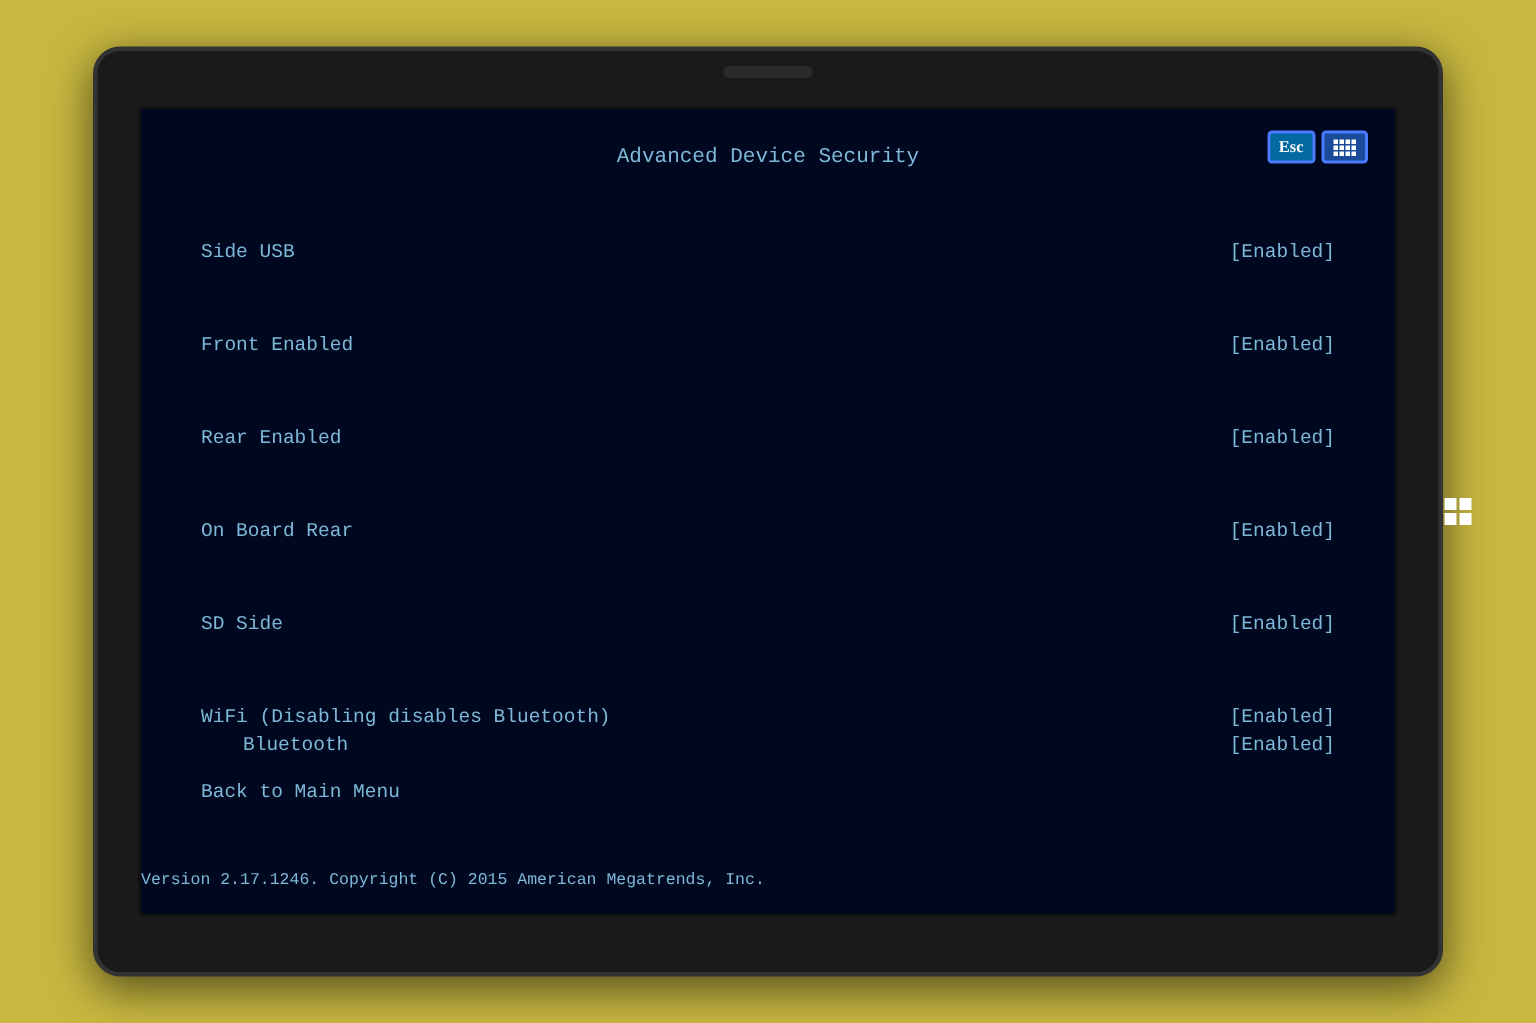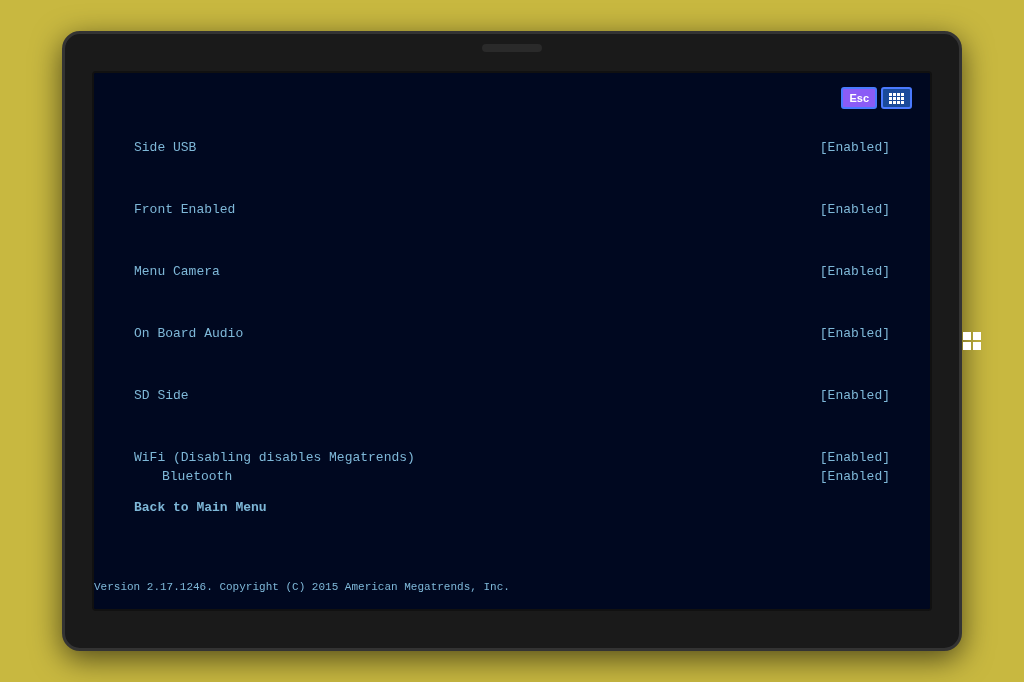"Advanced Device Security" div.page-title { html: none -> <div>Advanced Device Security</div> }
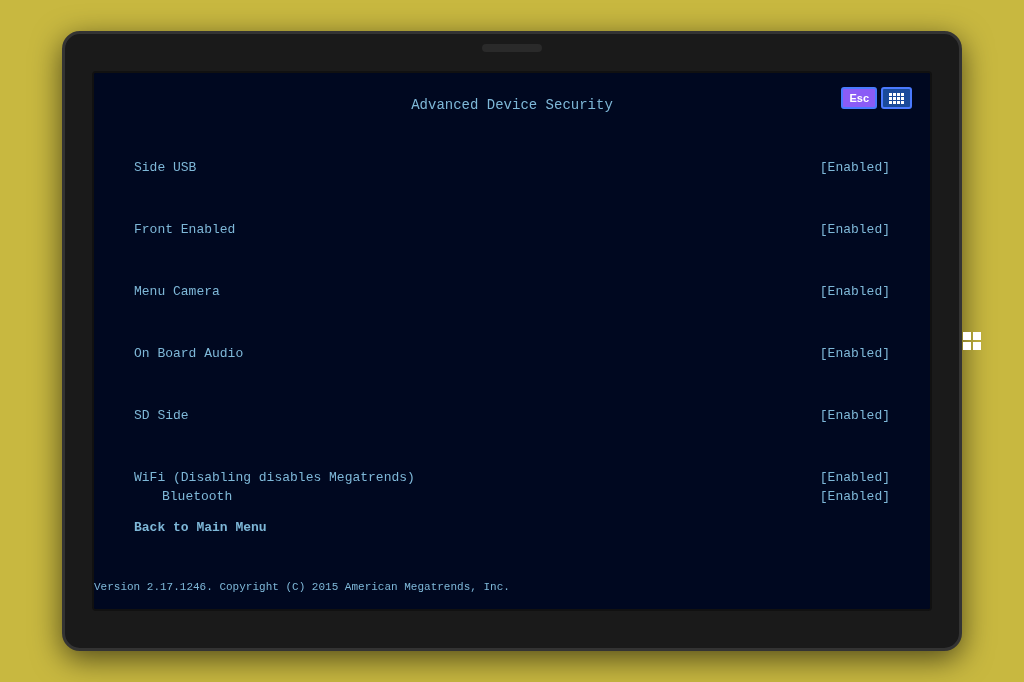"Esc" .esc-btn { background: #8b5cf6 -> #0369a1; font-family: Liberation Sans, sans-serif -> Liberation Serif, serif }
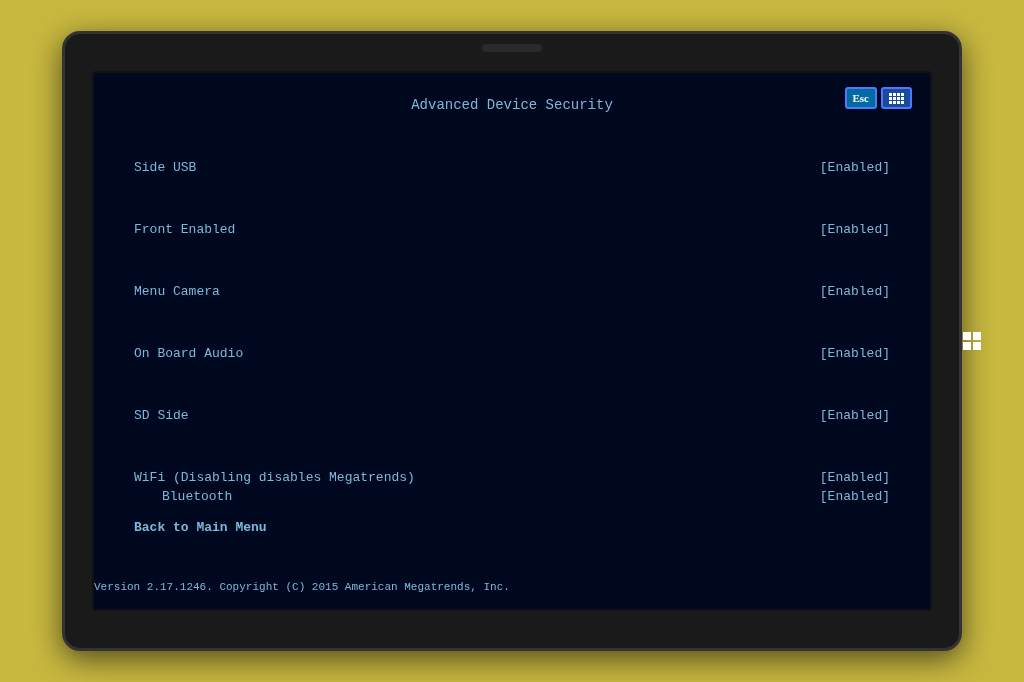"Menu Camera" span.menu-label { text: Menu Camera -> Rear Enabled }
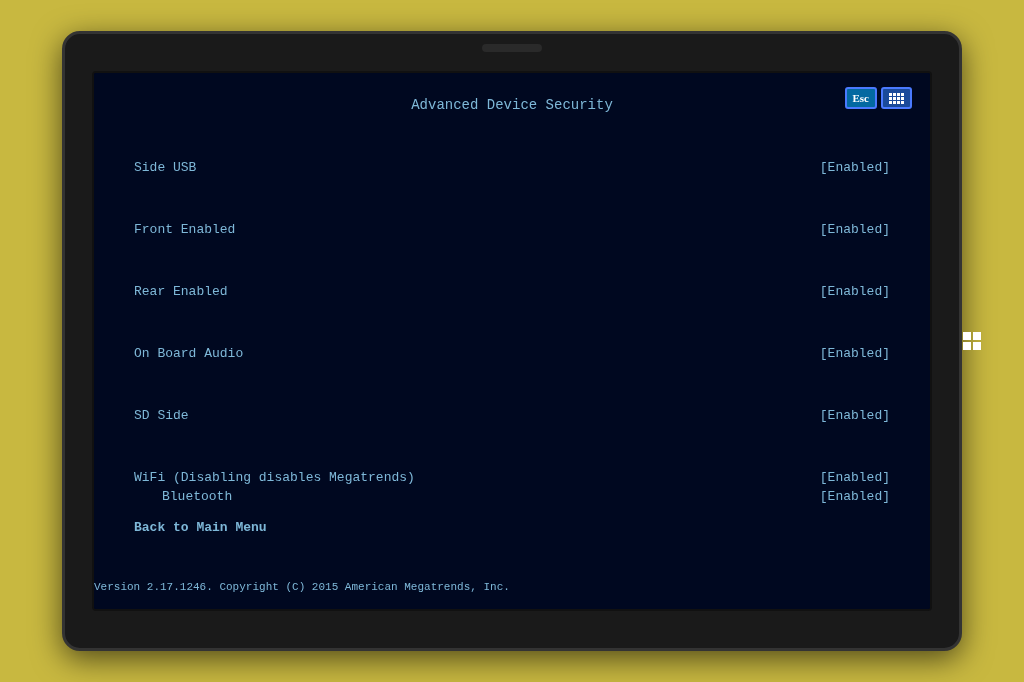"On Board Audio" span.menu-label { text: Audio -> Rear }
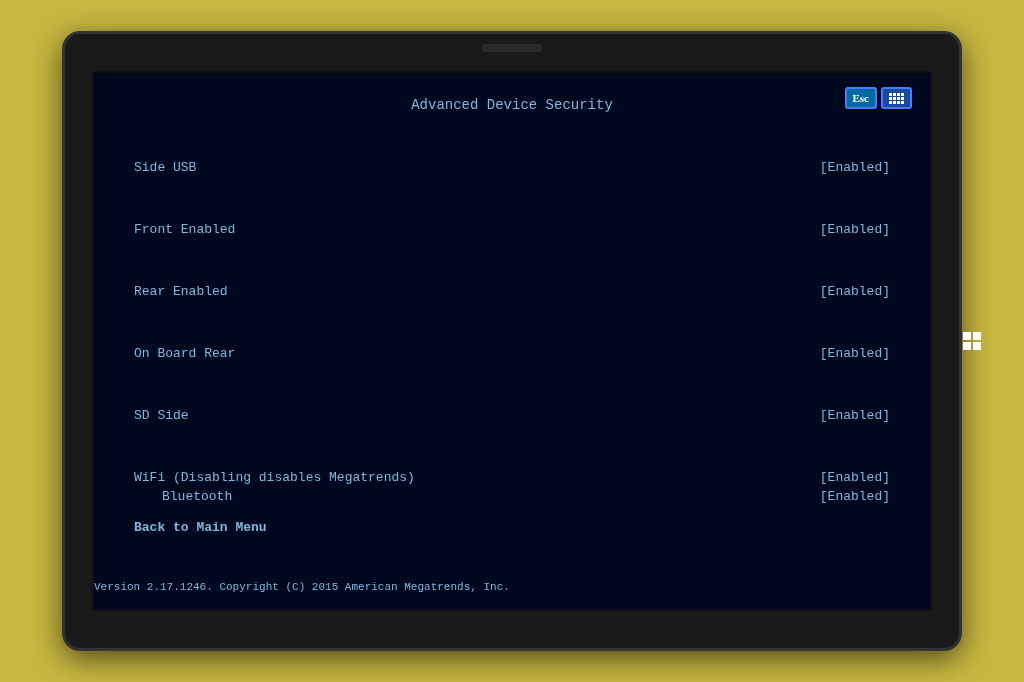"WiFi (Disabling disables Megatrends)" span.menu-label { text: Megatrends -> Bluetooth }
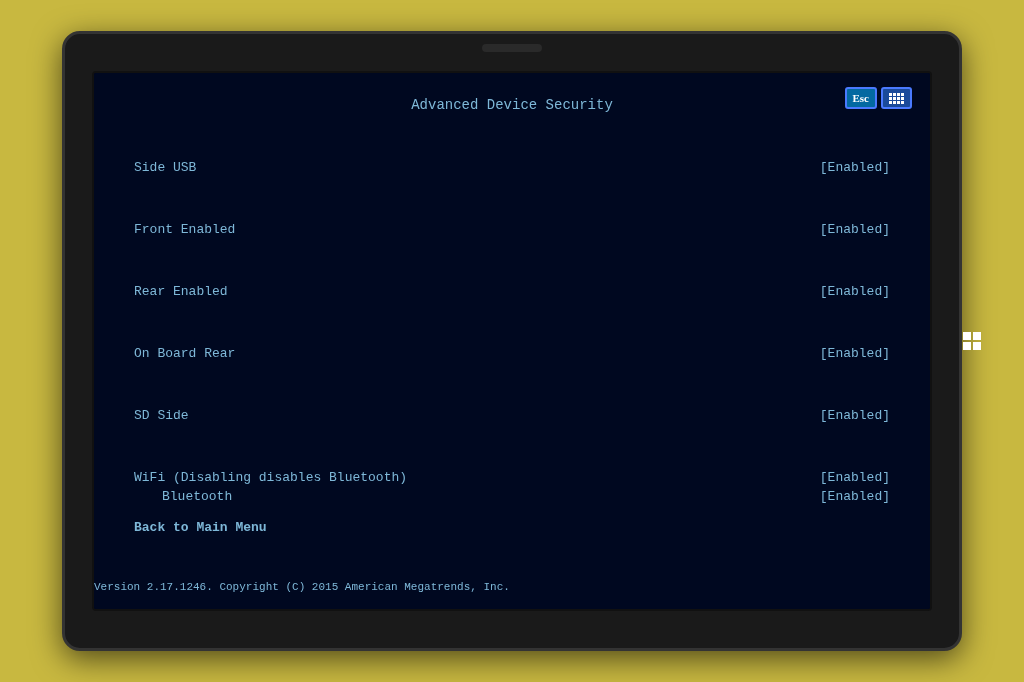"Back to Main Menu" .menu-row.back-row { font-weight: bold -> none }
